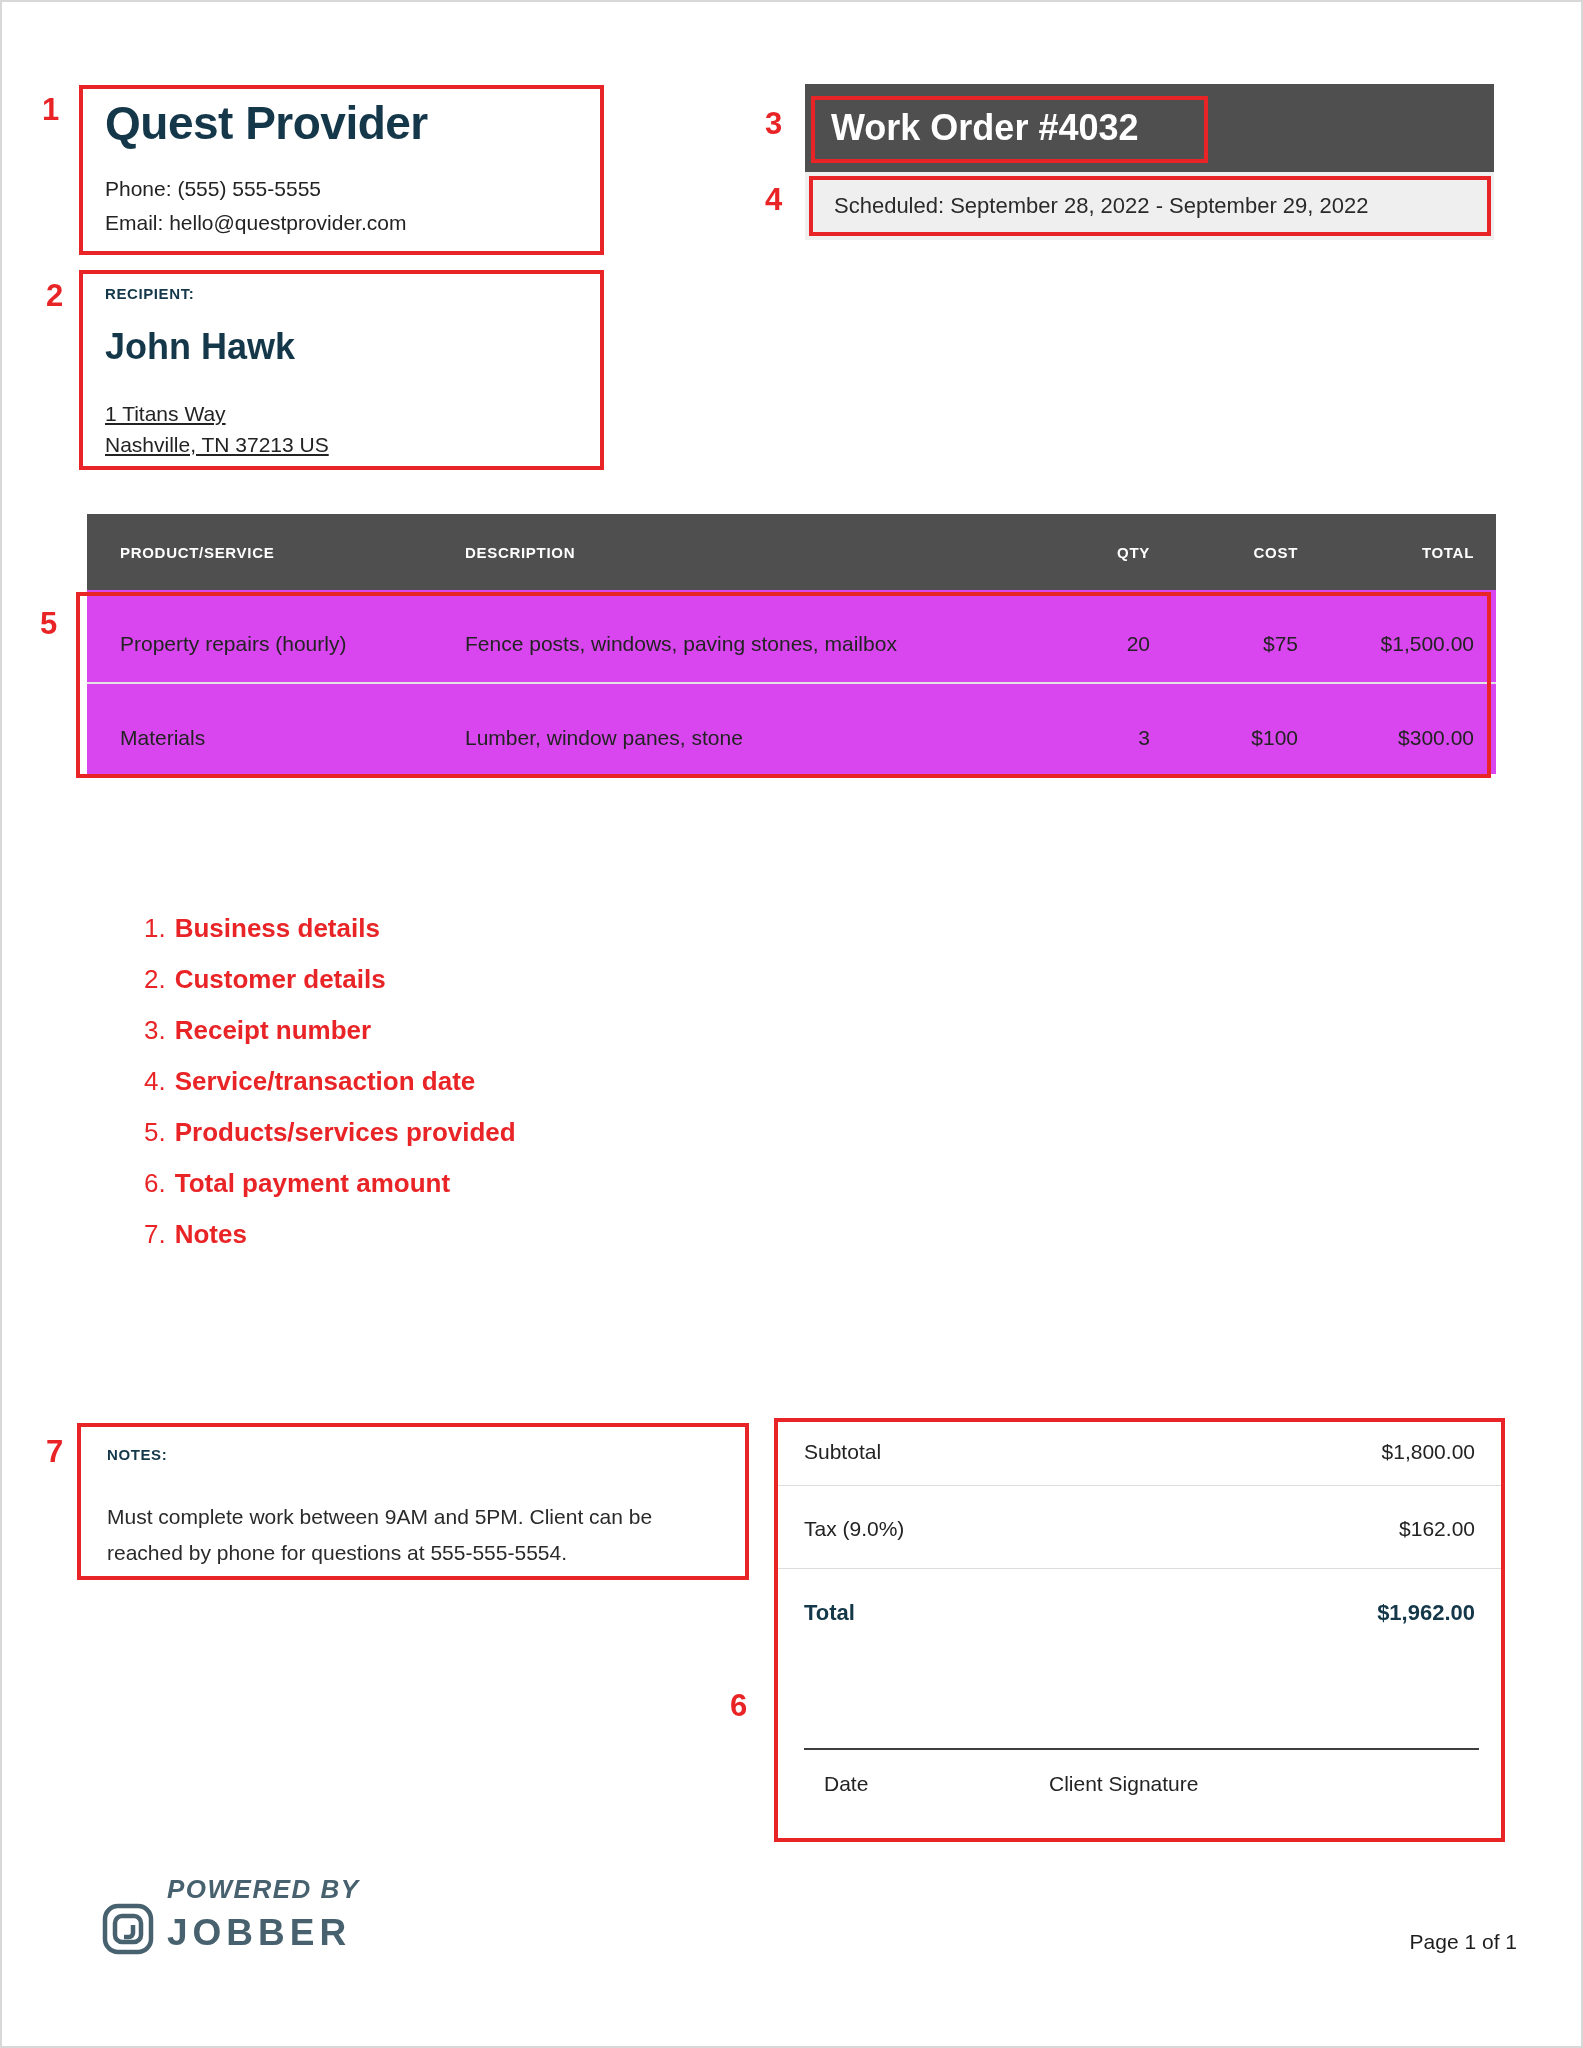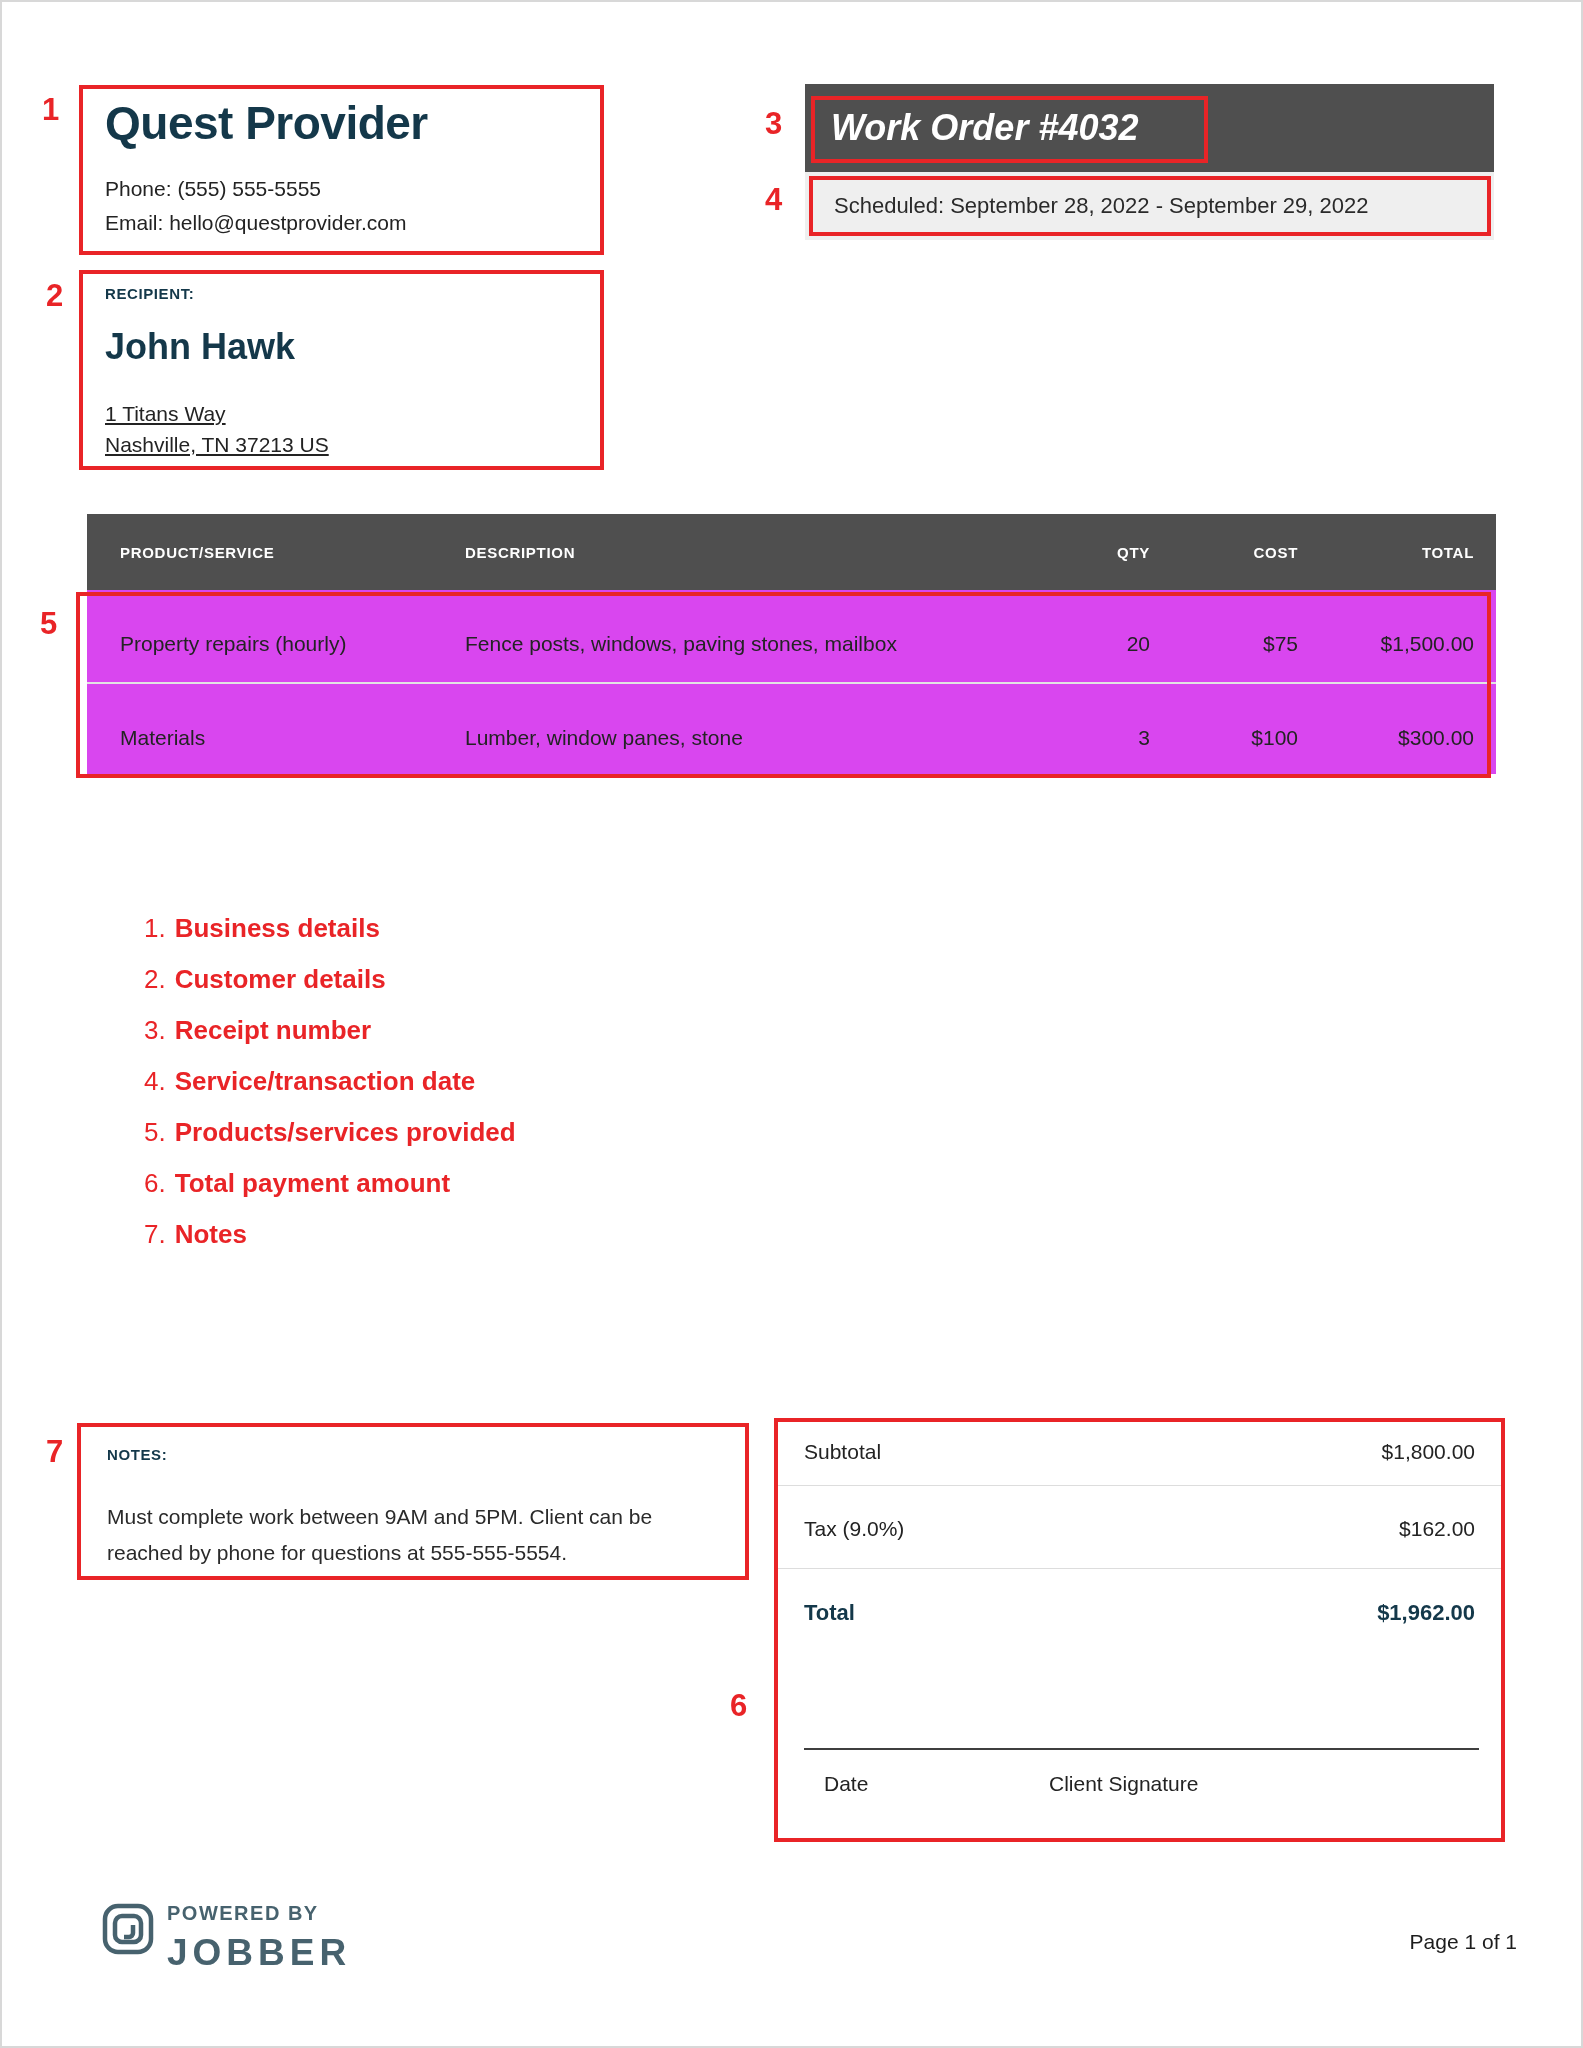"Work Order #4032" .wo-bar { font-style: italic -> none }
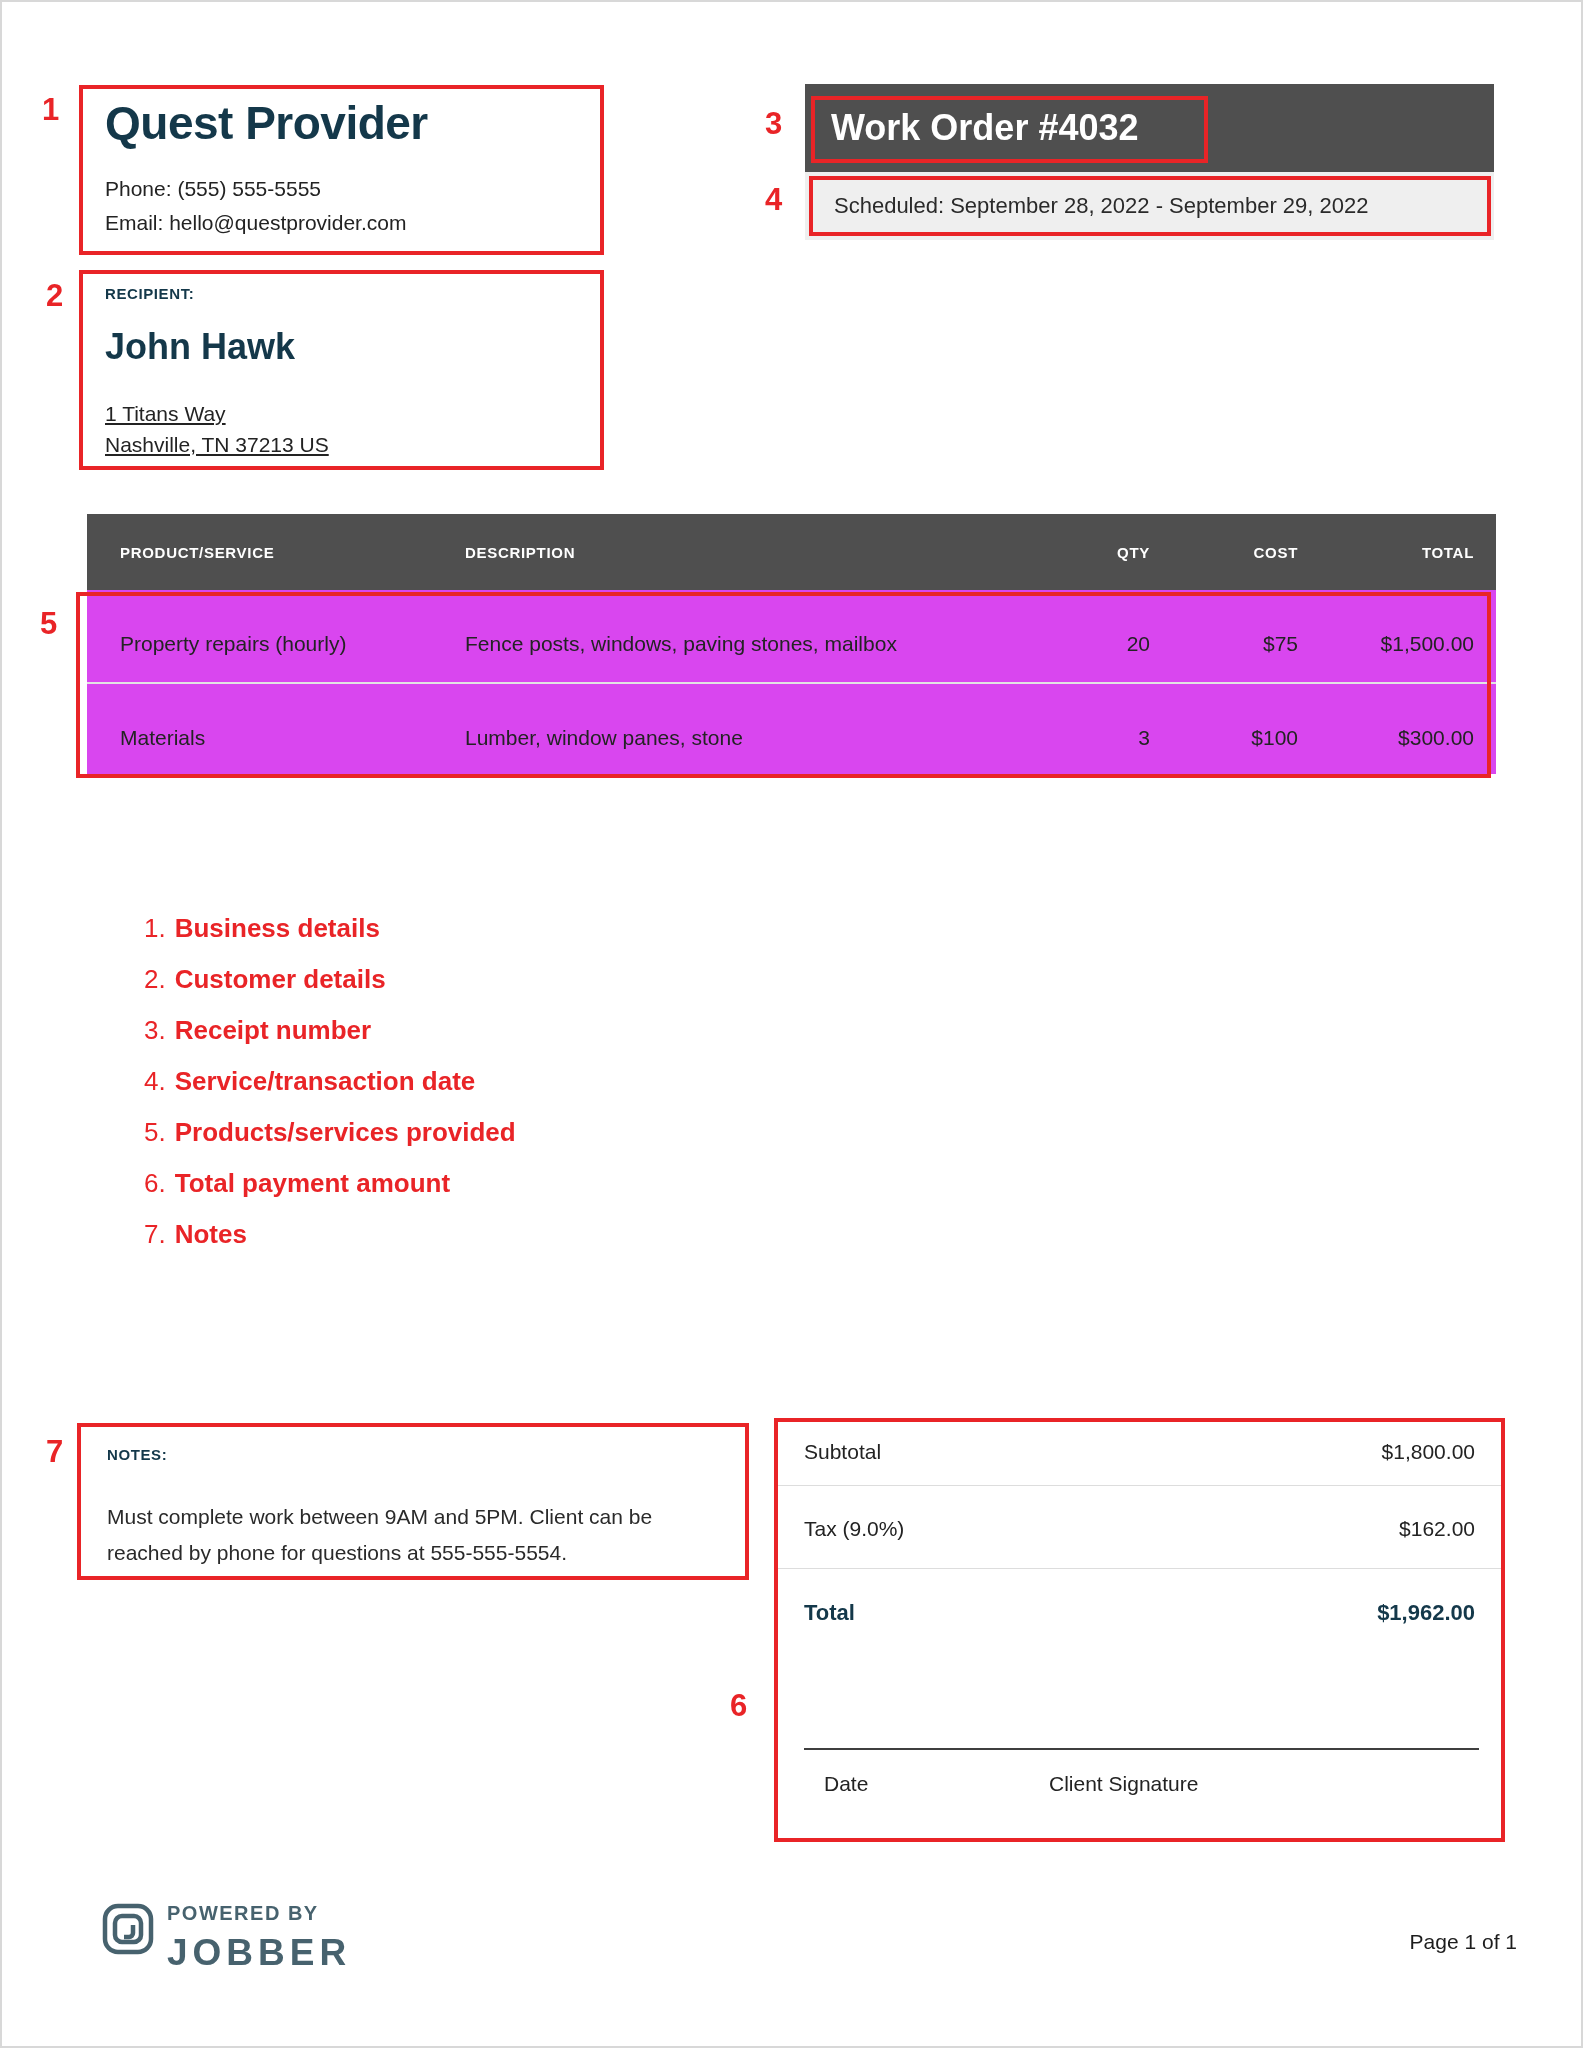"POWERED BY" .powered-by { font-size: 20px -> 26px; font-style: none -> italic; margin-top: 28px -> none }
